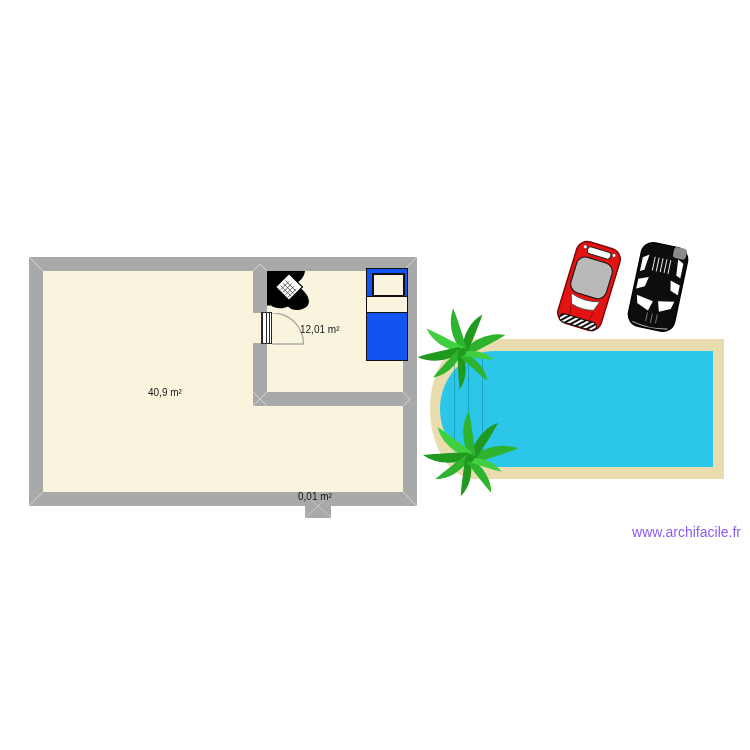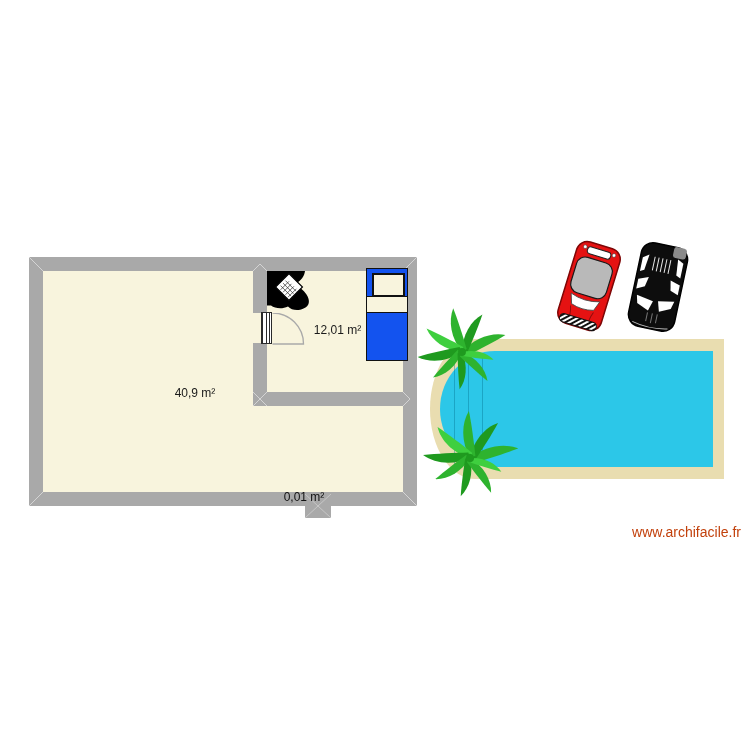"12,01 m²" .room-label { font-size: 12px -> 10px; text-align: center -> none }
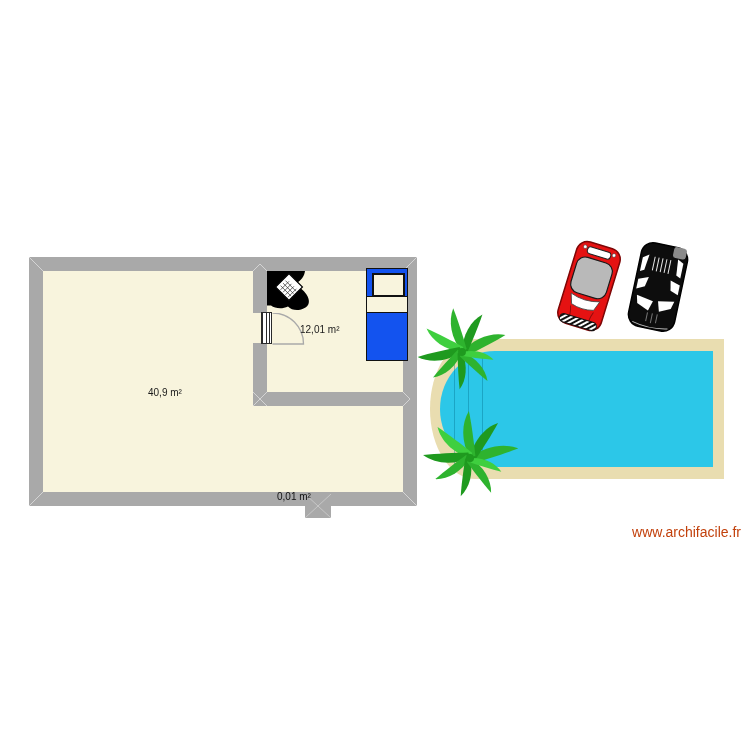"0,01 m²" div.room-label { left: 277px -> 298px }
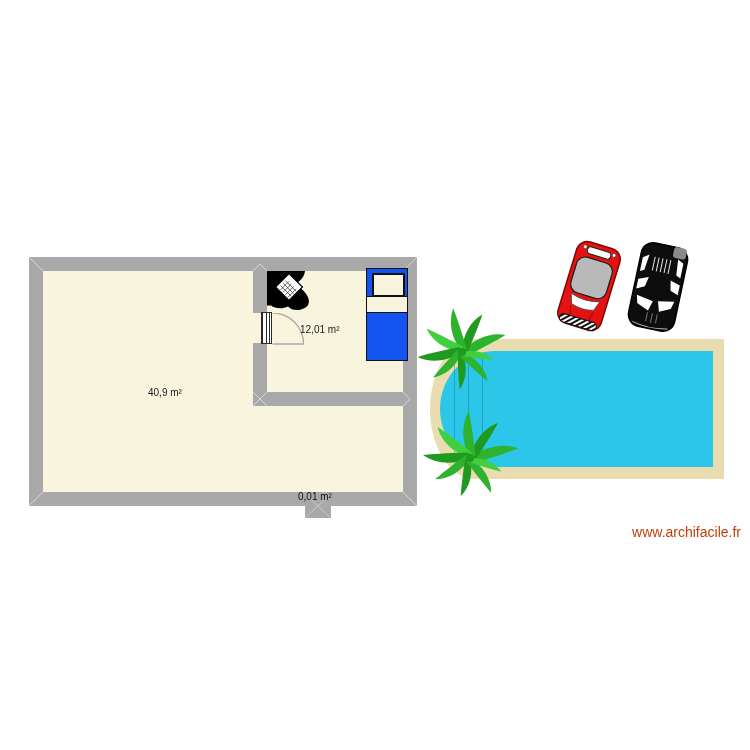"www.archifacile.fr" .watermark { color: #c2410c -> #8b5cf6 }
